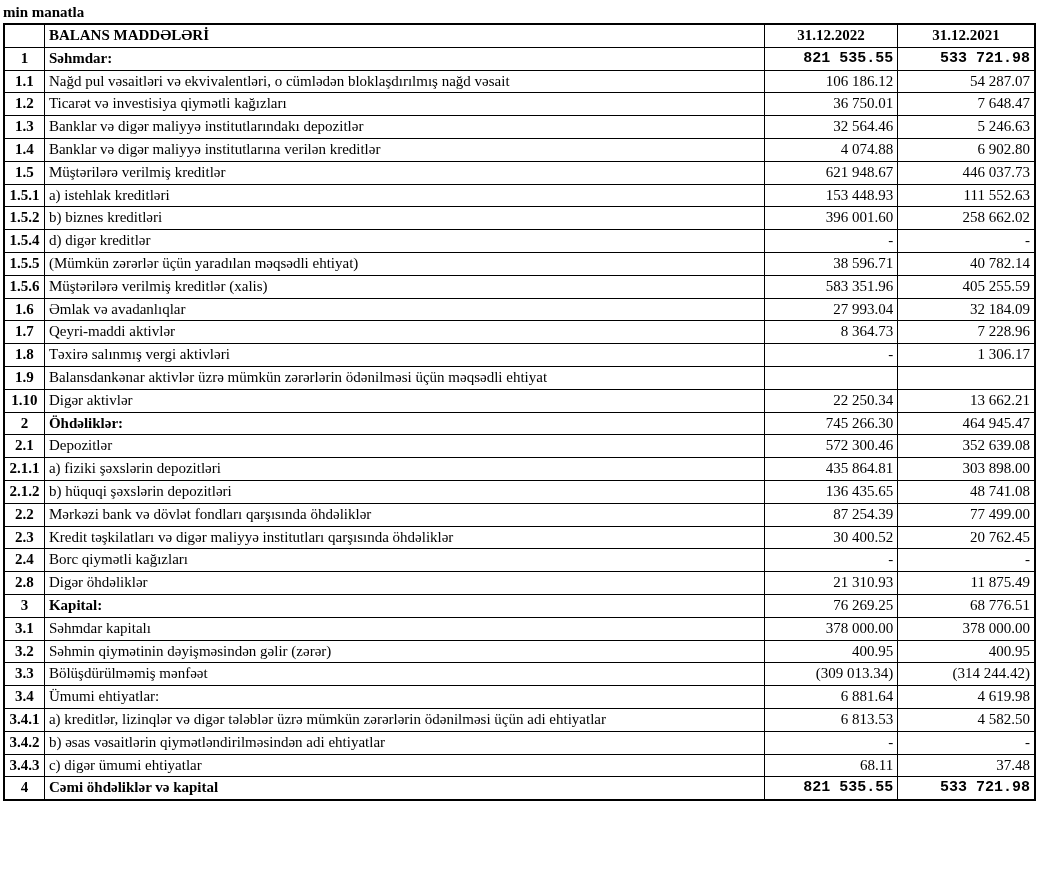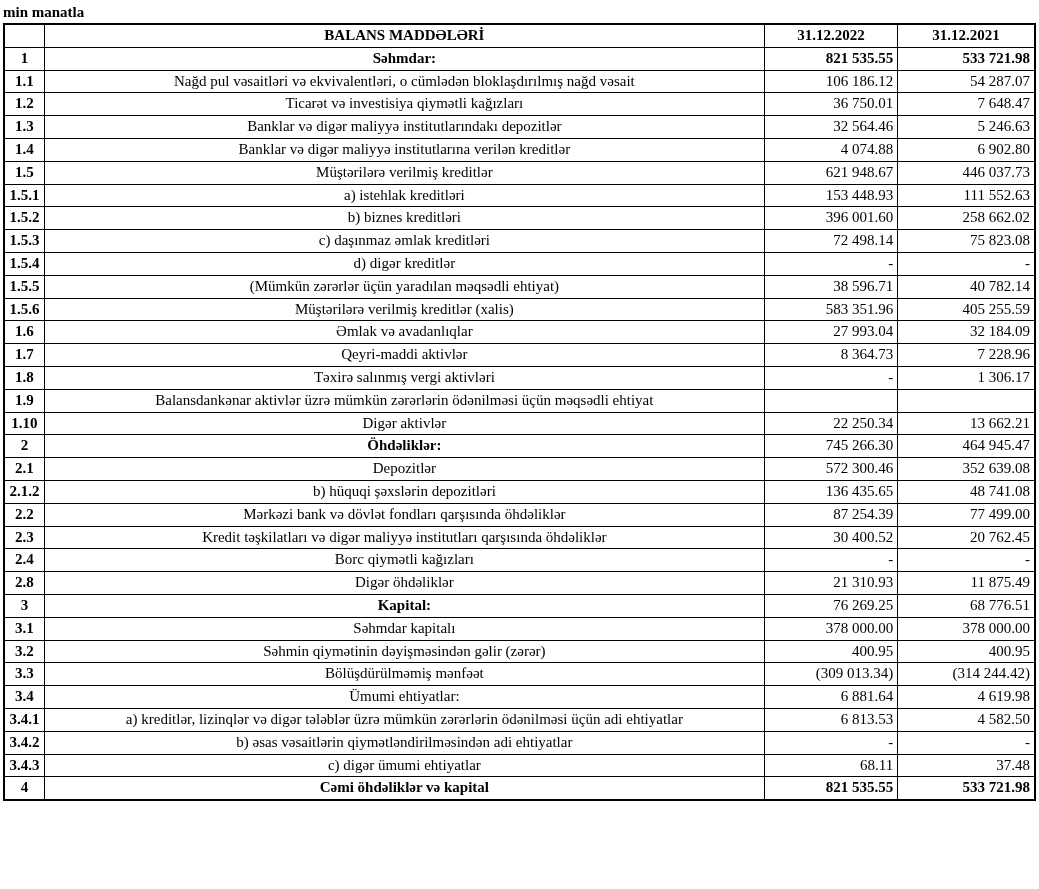"BALANS MADDƏLƏRİ" th.col-item, td.col-item { text-align: center -> left }
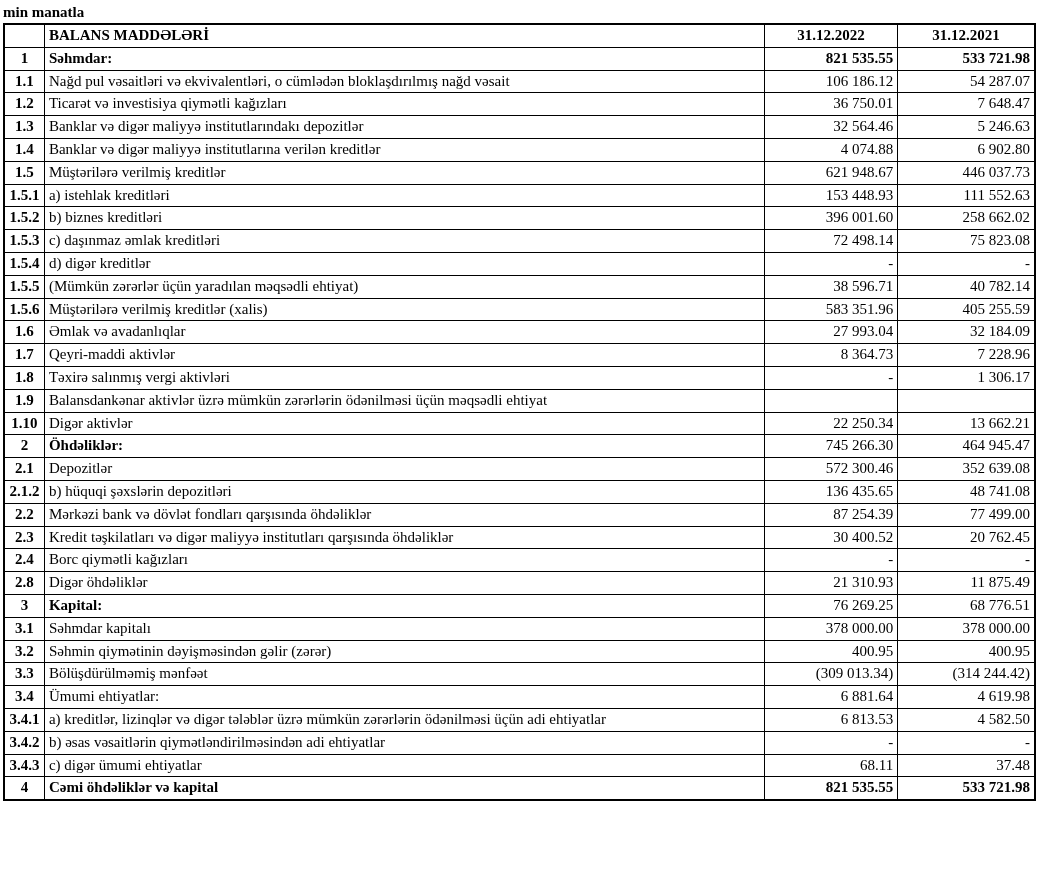"821 535.55" tr.bold-values td.col-val { font-family: none -> Liberation Mono, monospace }
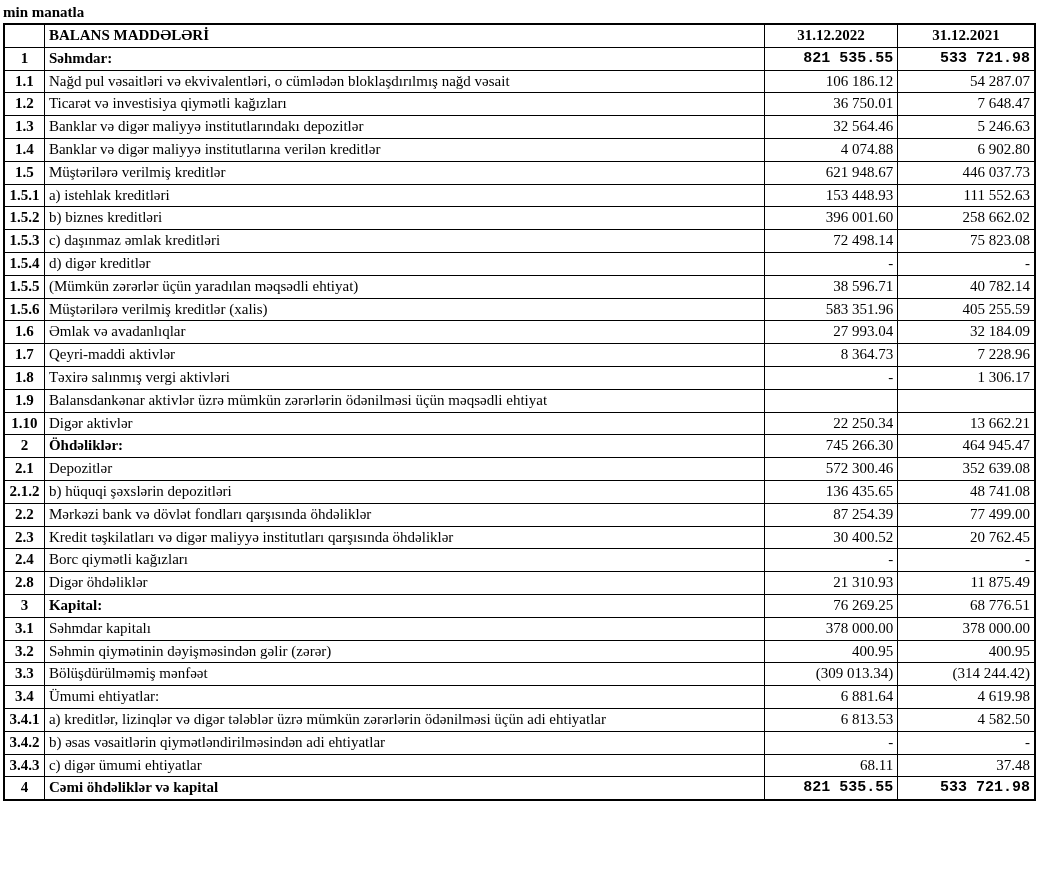"1.5.3" tr { html: <tr> <td>1.5.3</td> <td>c) daşınmaz əmlak kreditləri</td> <td>72 498.14</td> <td>75 823.08</td> </tr> -> none }
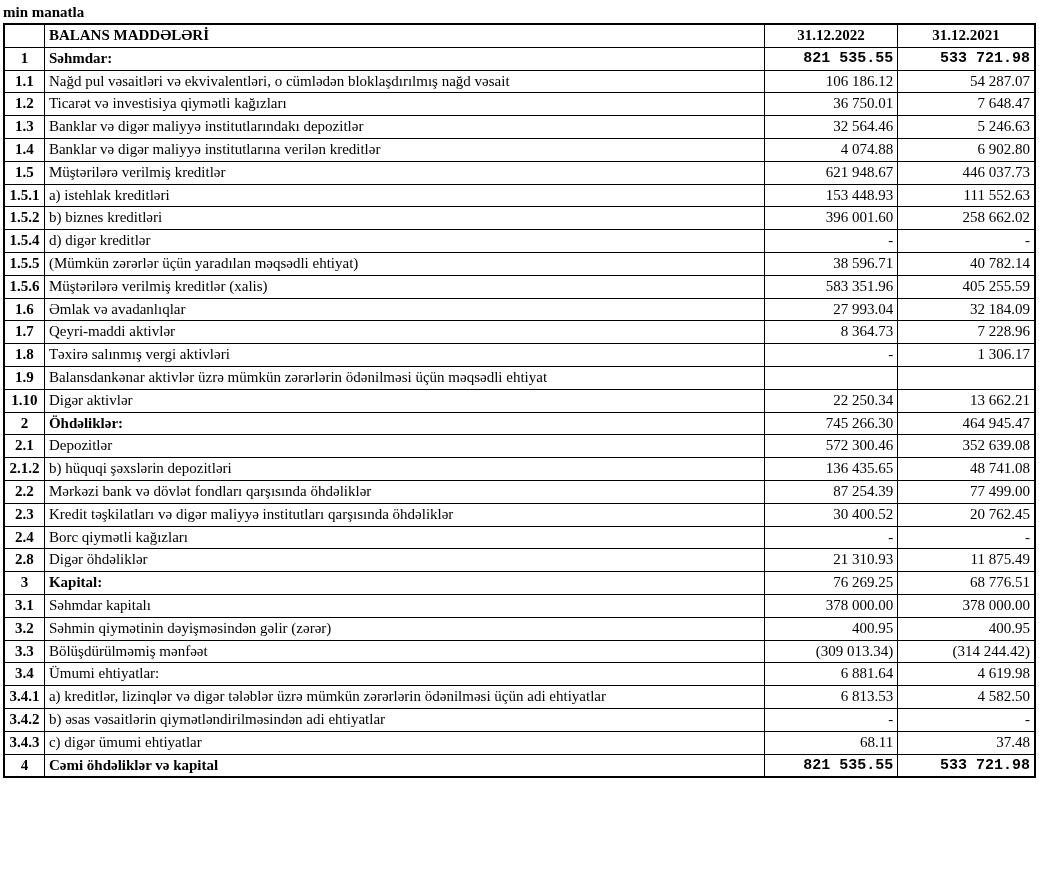"2.1.1" tr { html: none -> <tr> <td>2.1.1</td> <td>a) fiziki şəxslərin depozitləri</td> <td>435 864.81</td> <td>303 898.00</td> </tr> }
